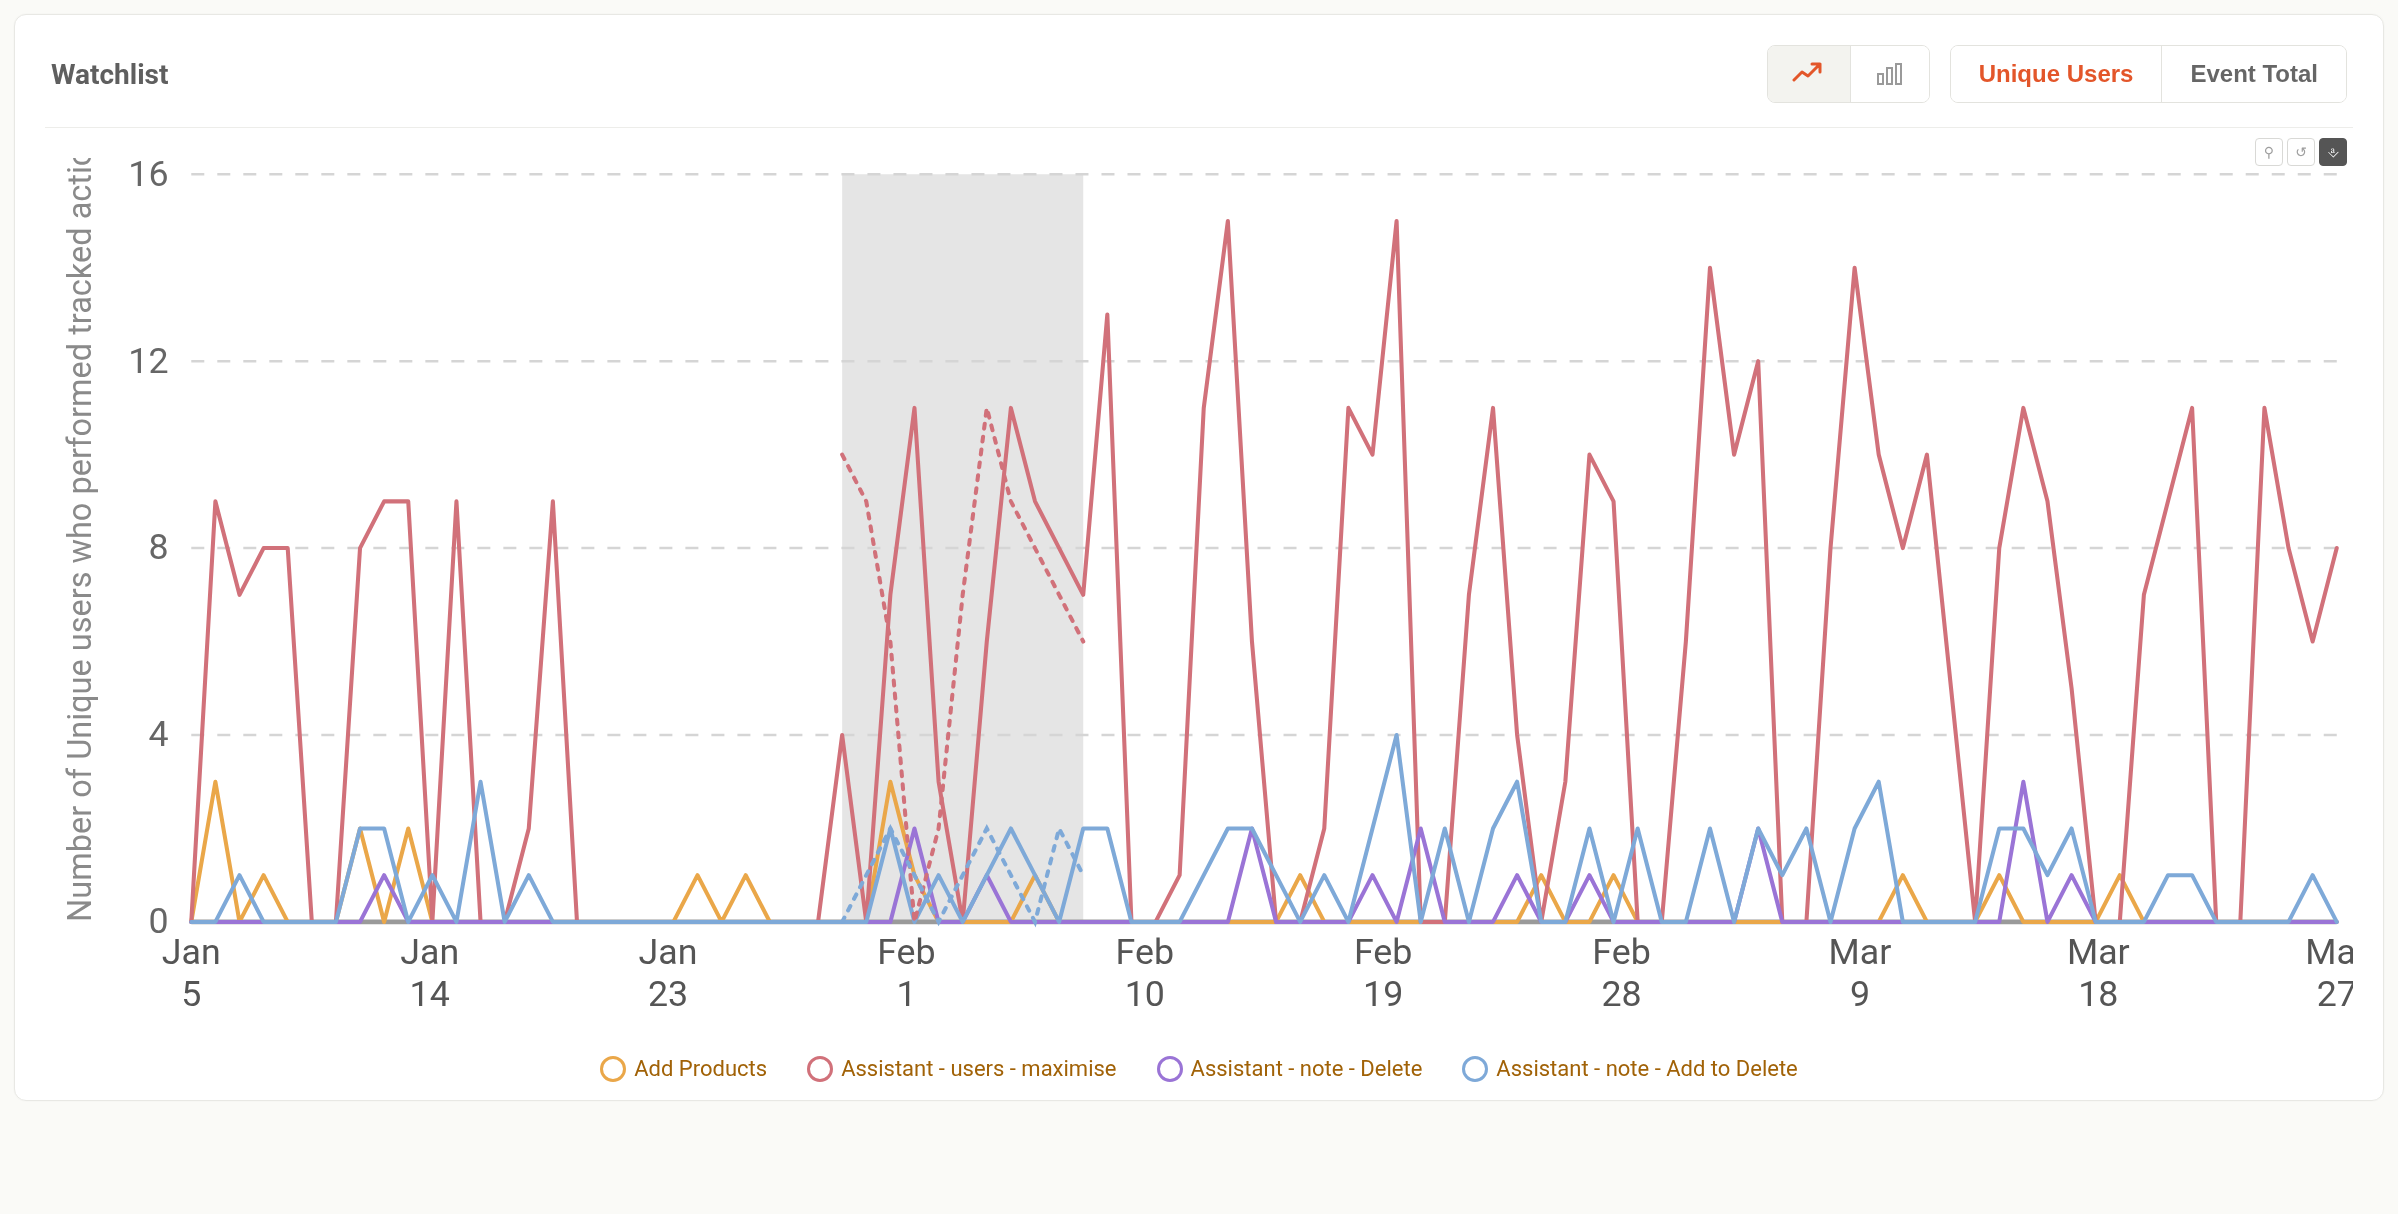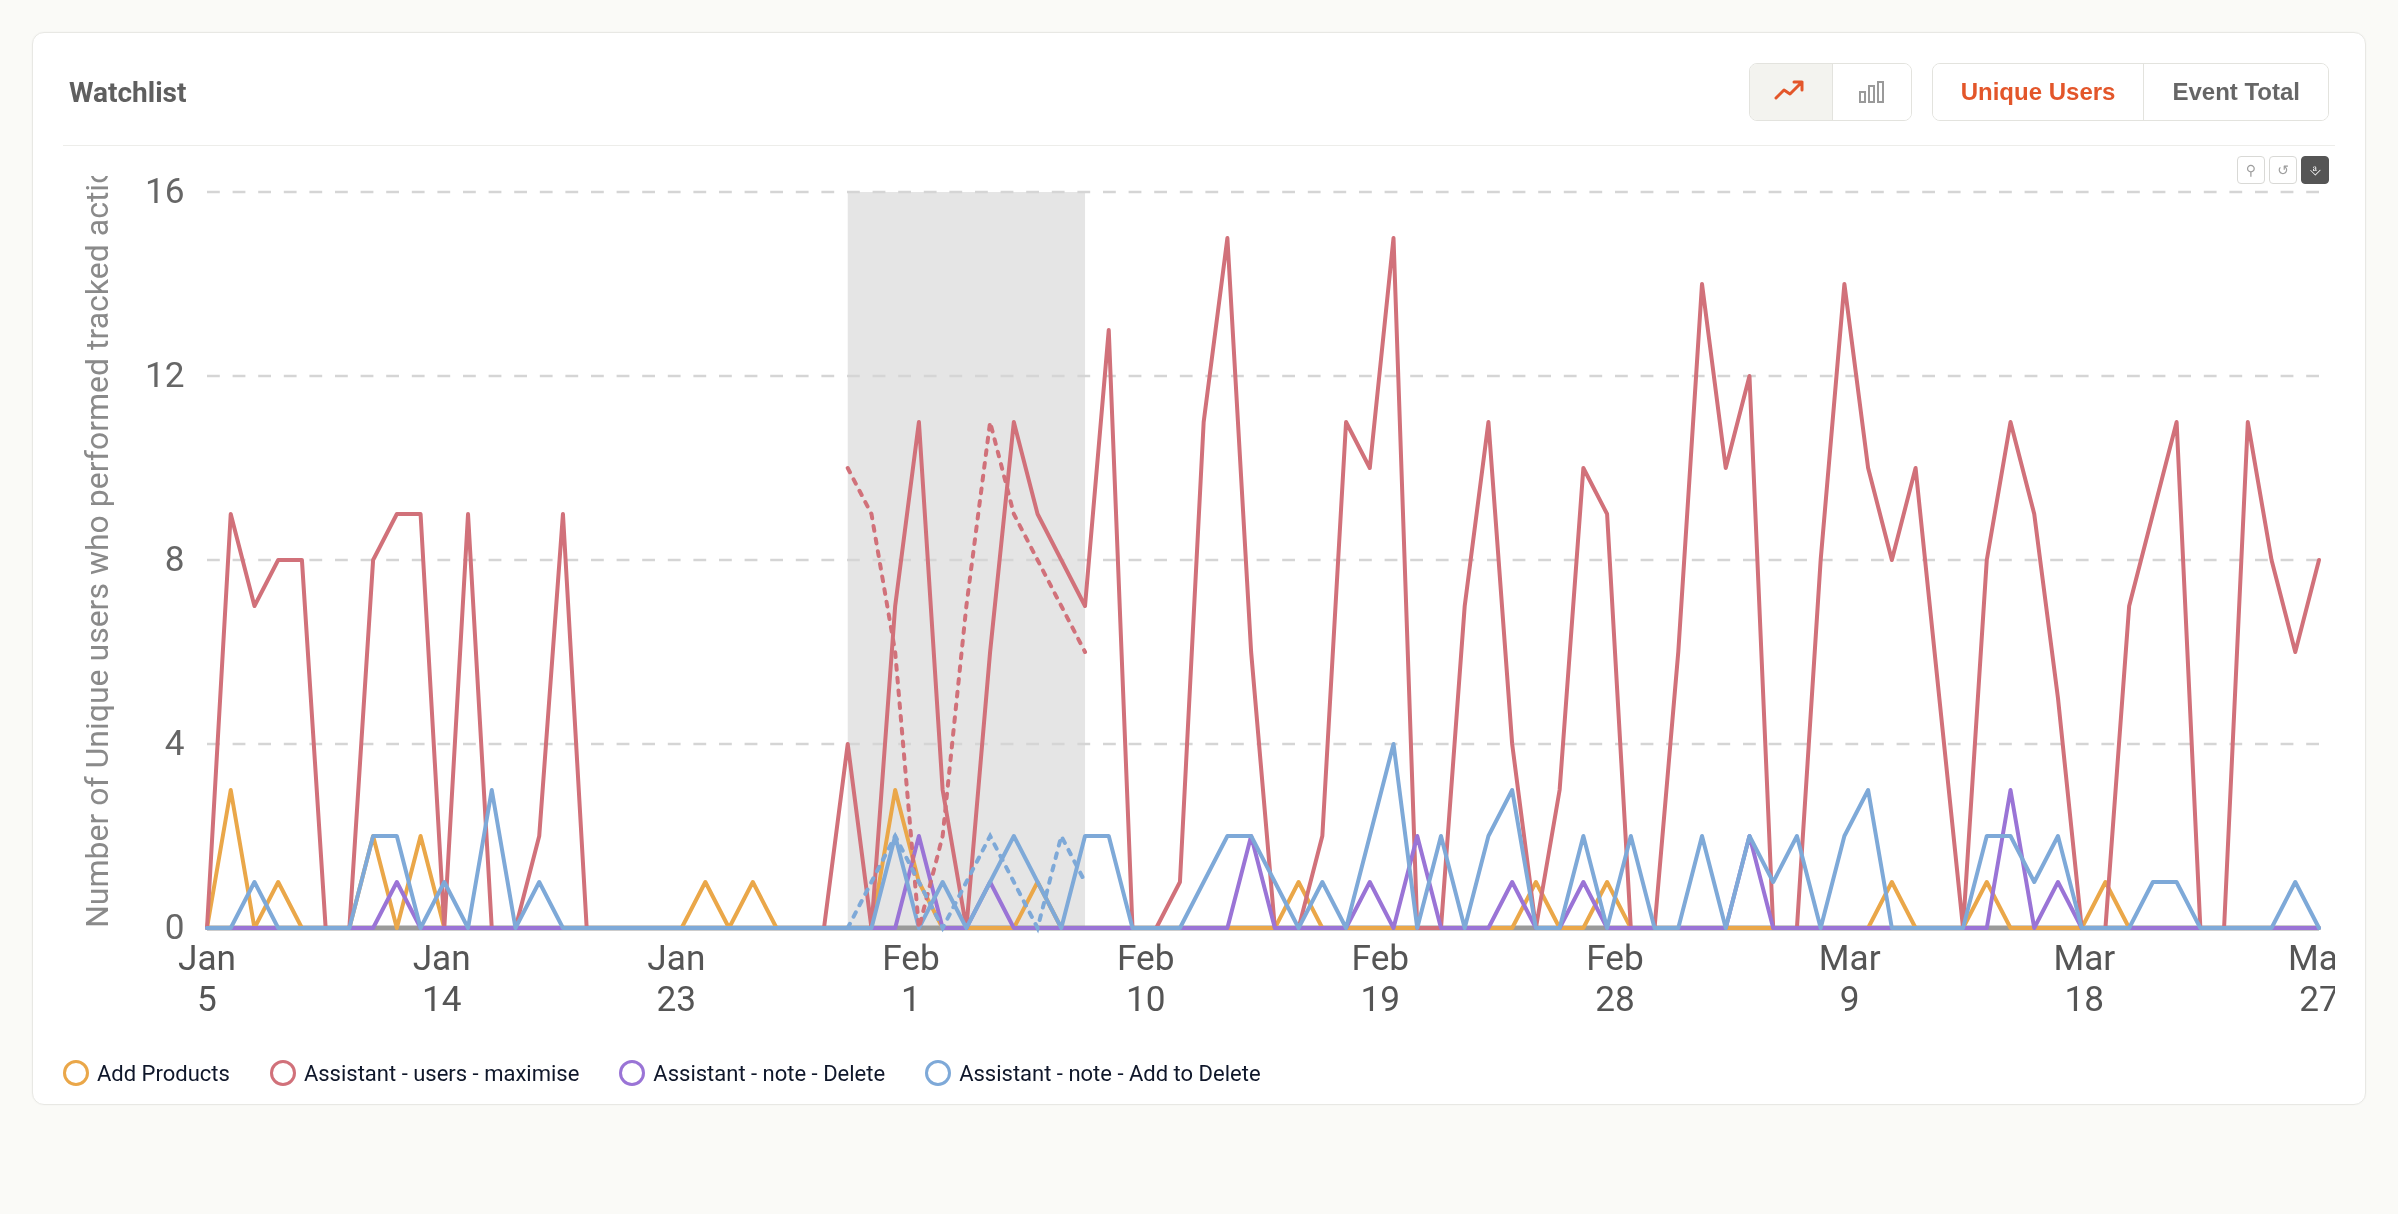"Watchlist" .card { margin: 32px -> 14px }
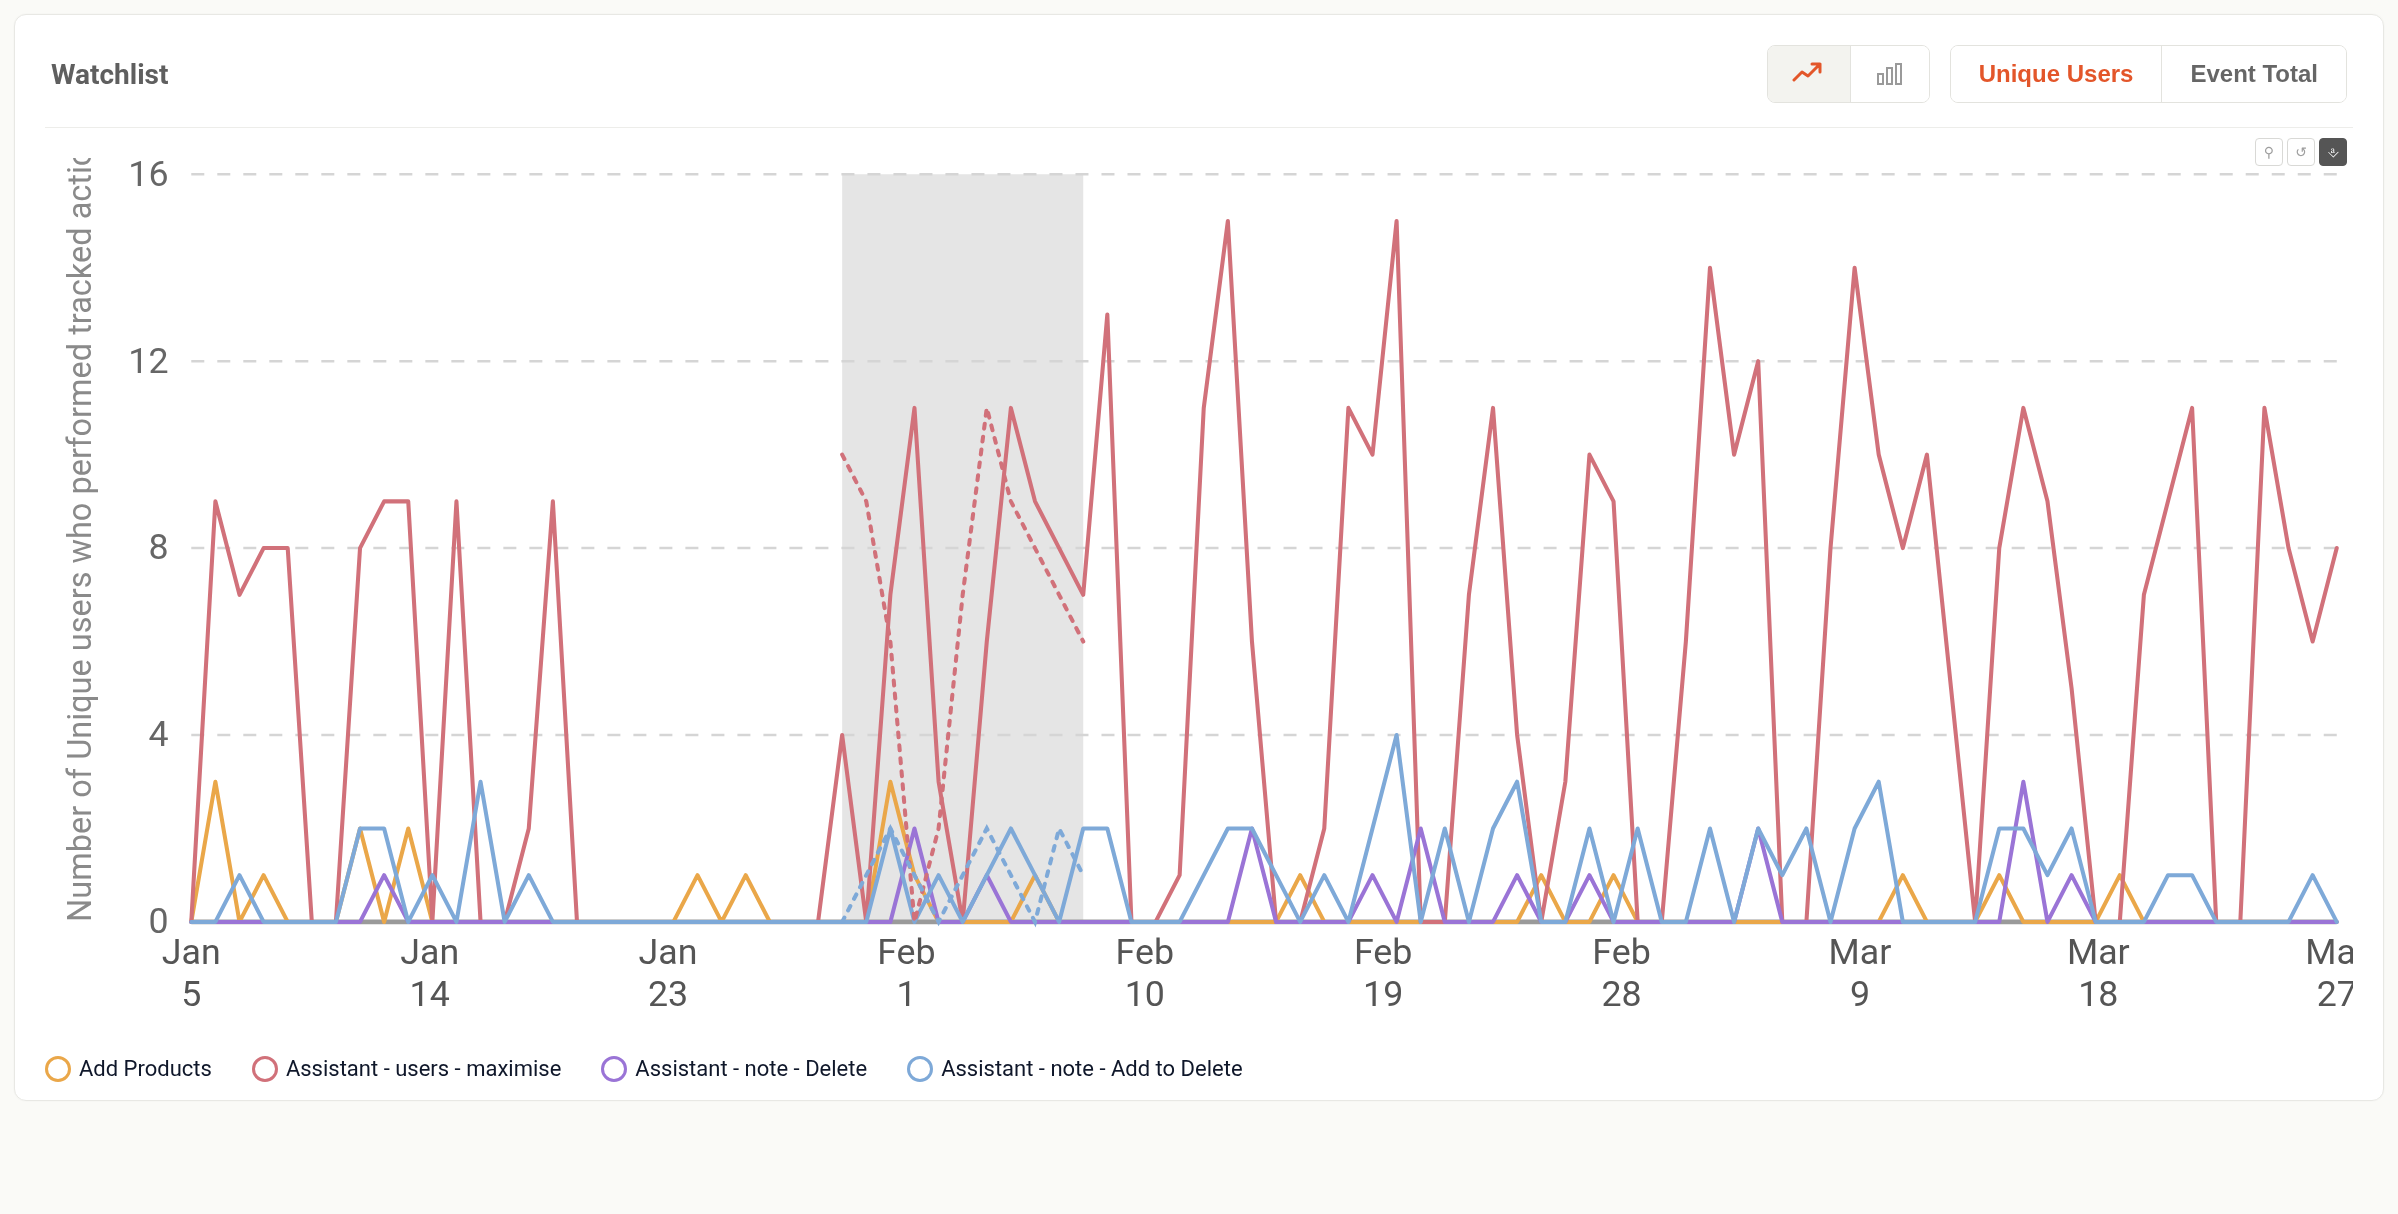"Add Products" .legend { color: #0f172a -> #a16207; justify-content: flex-start -> center }
